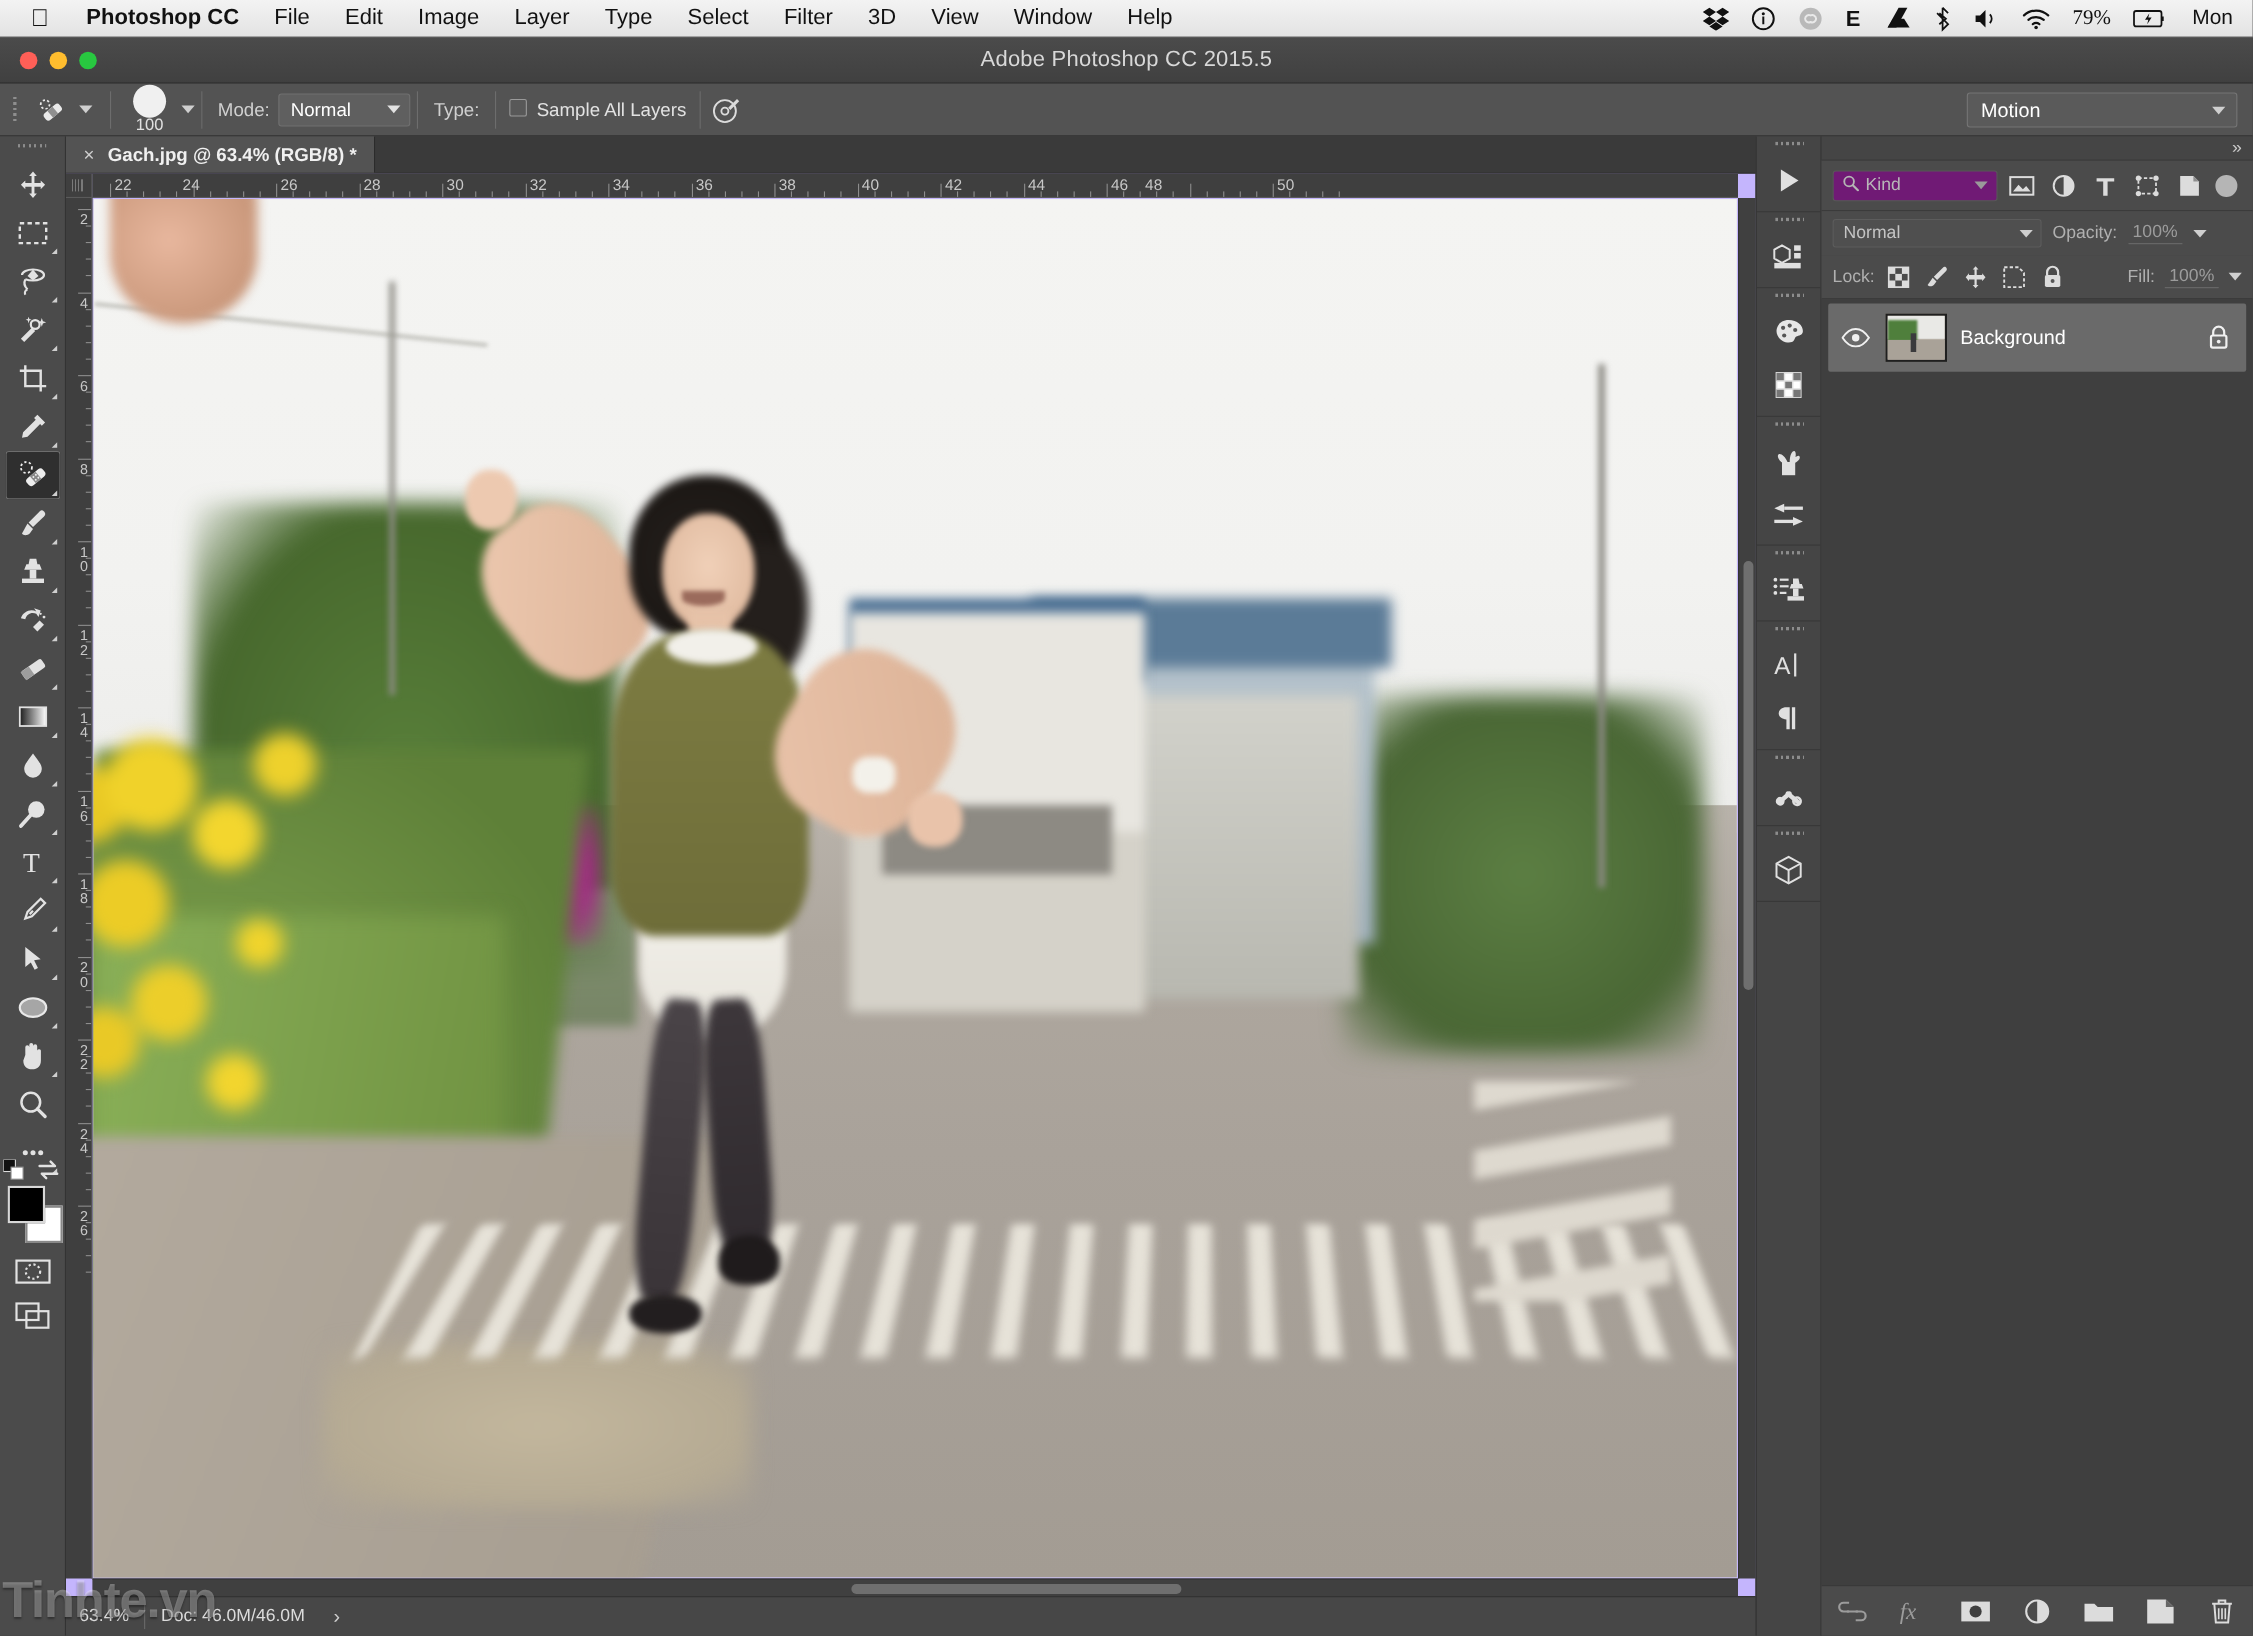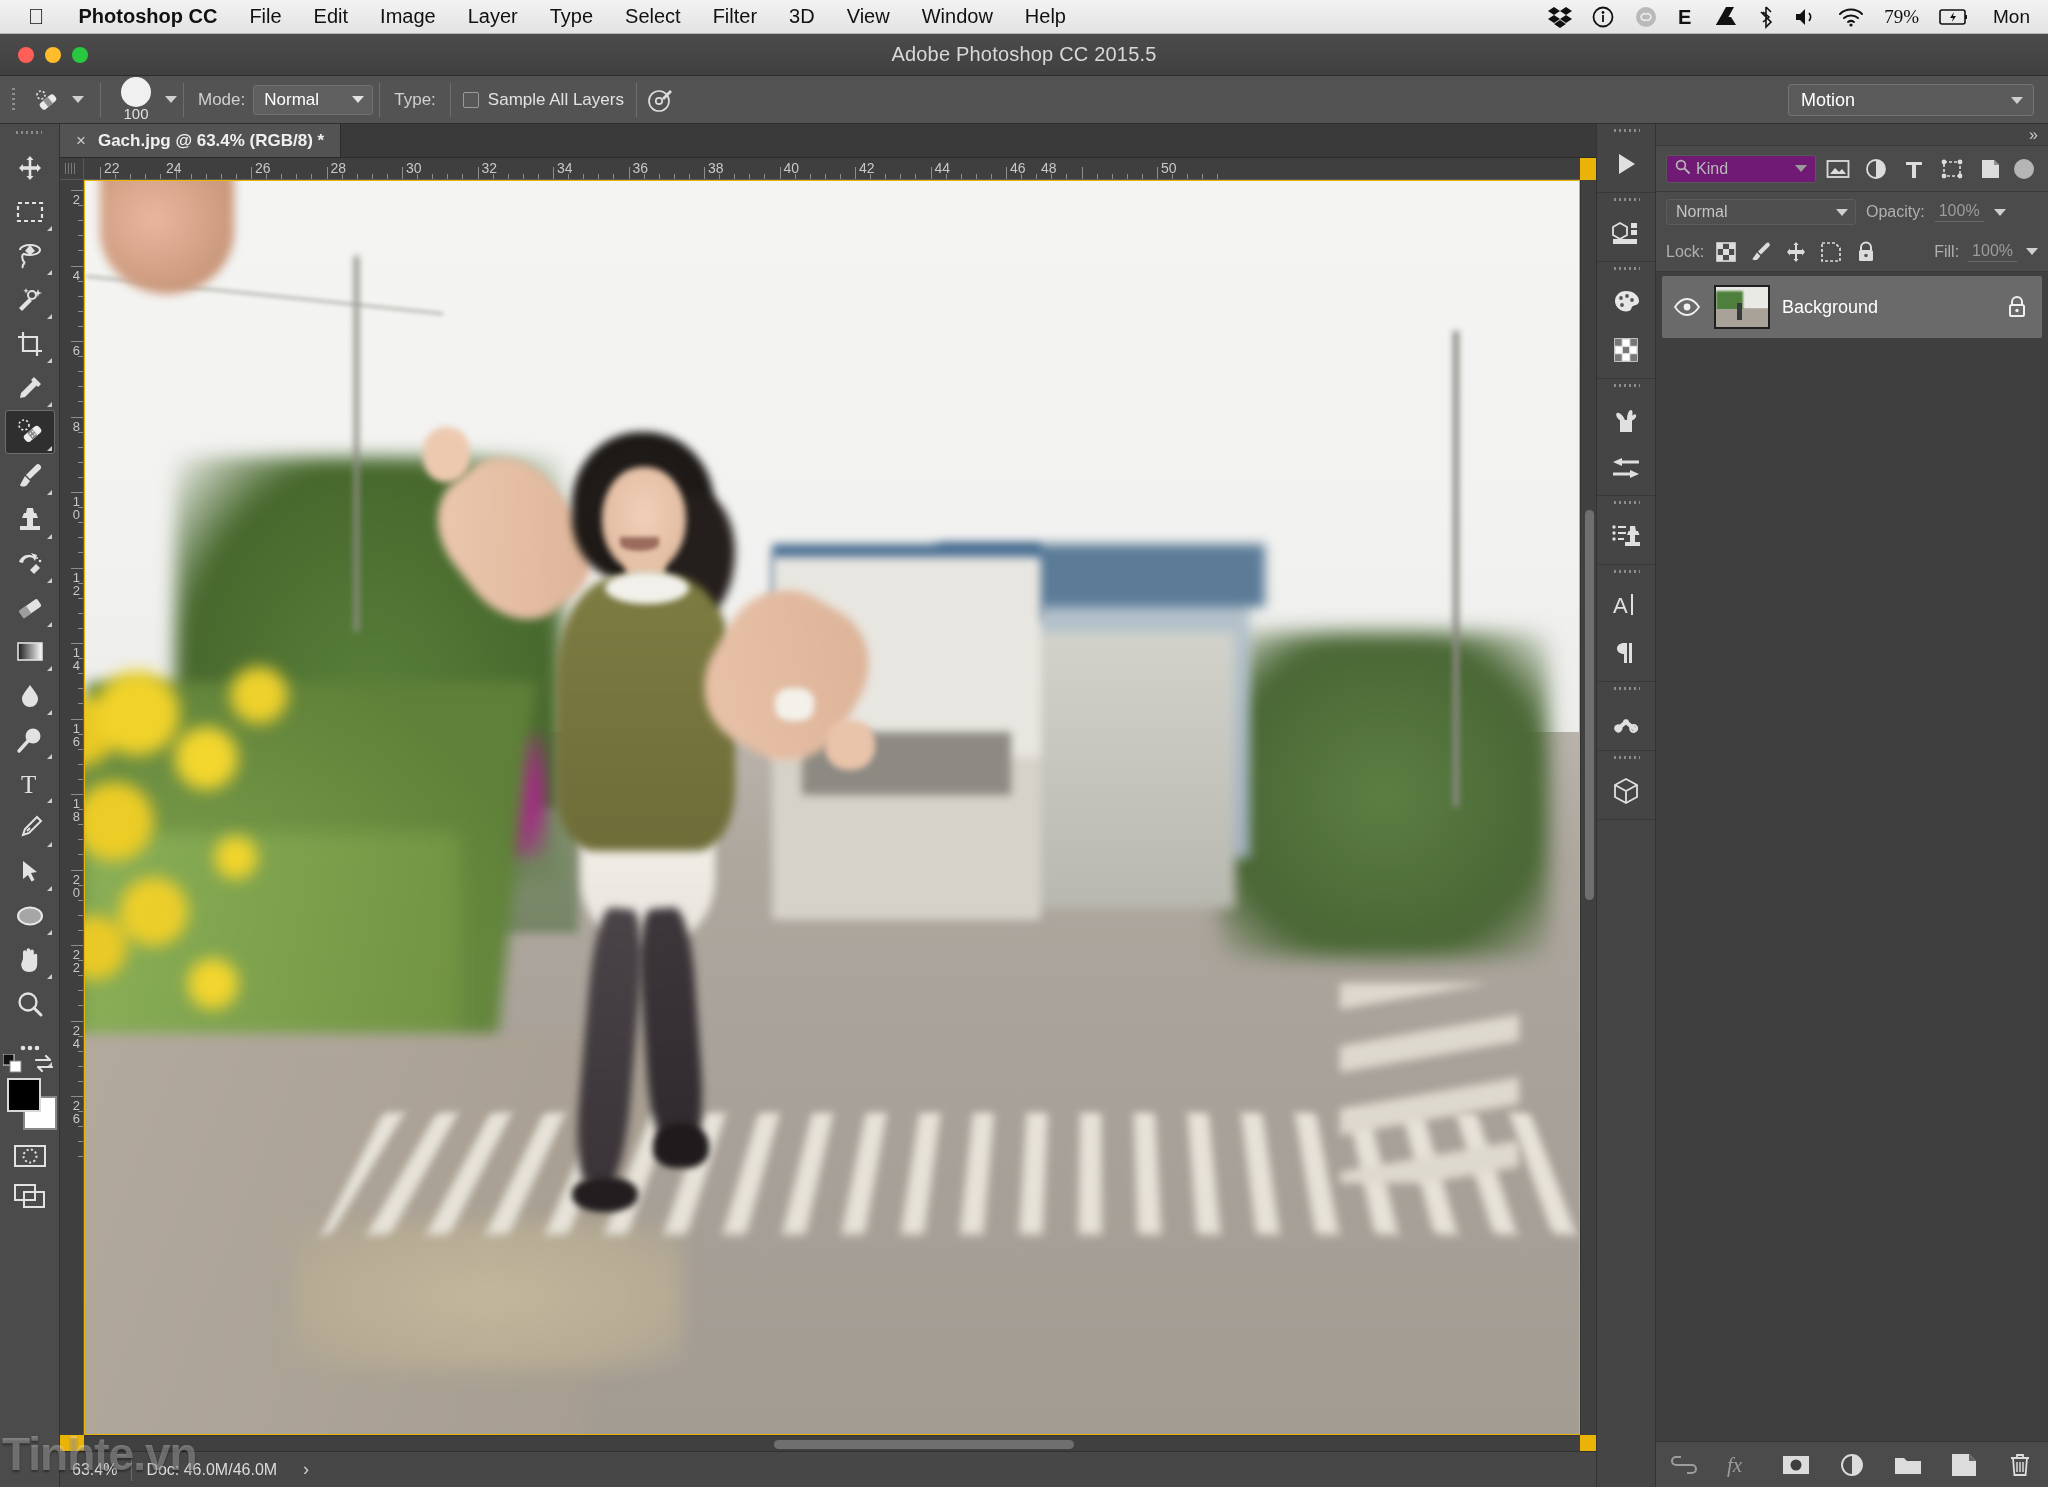"Sample All Layers" .chk { align-items: center -> flex-start }
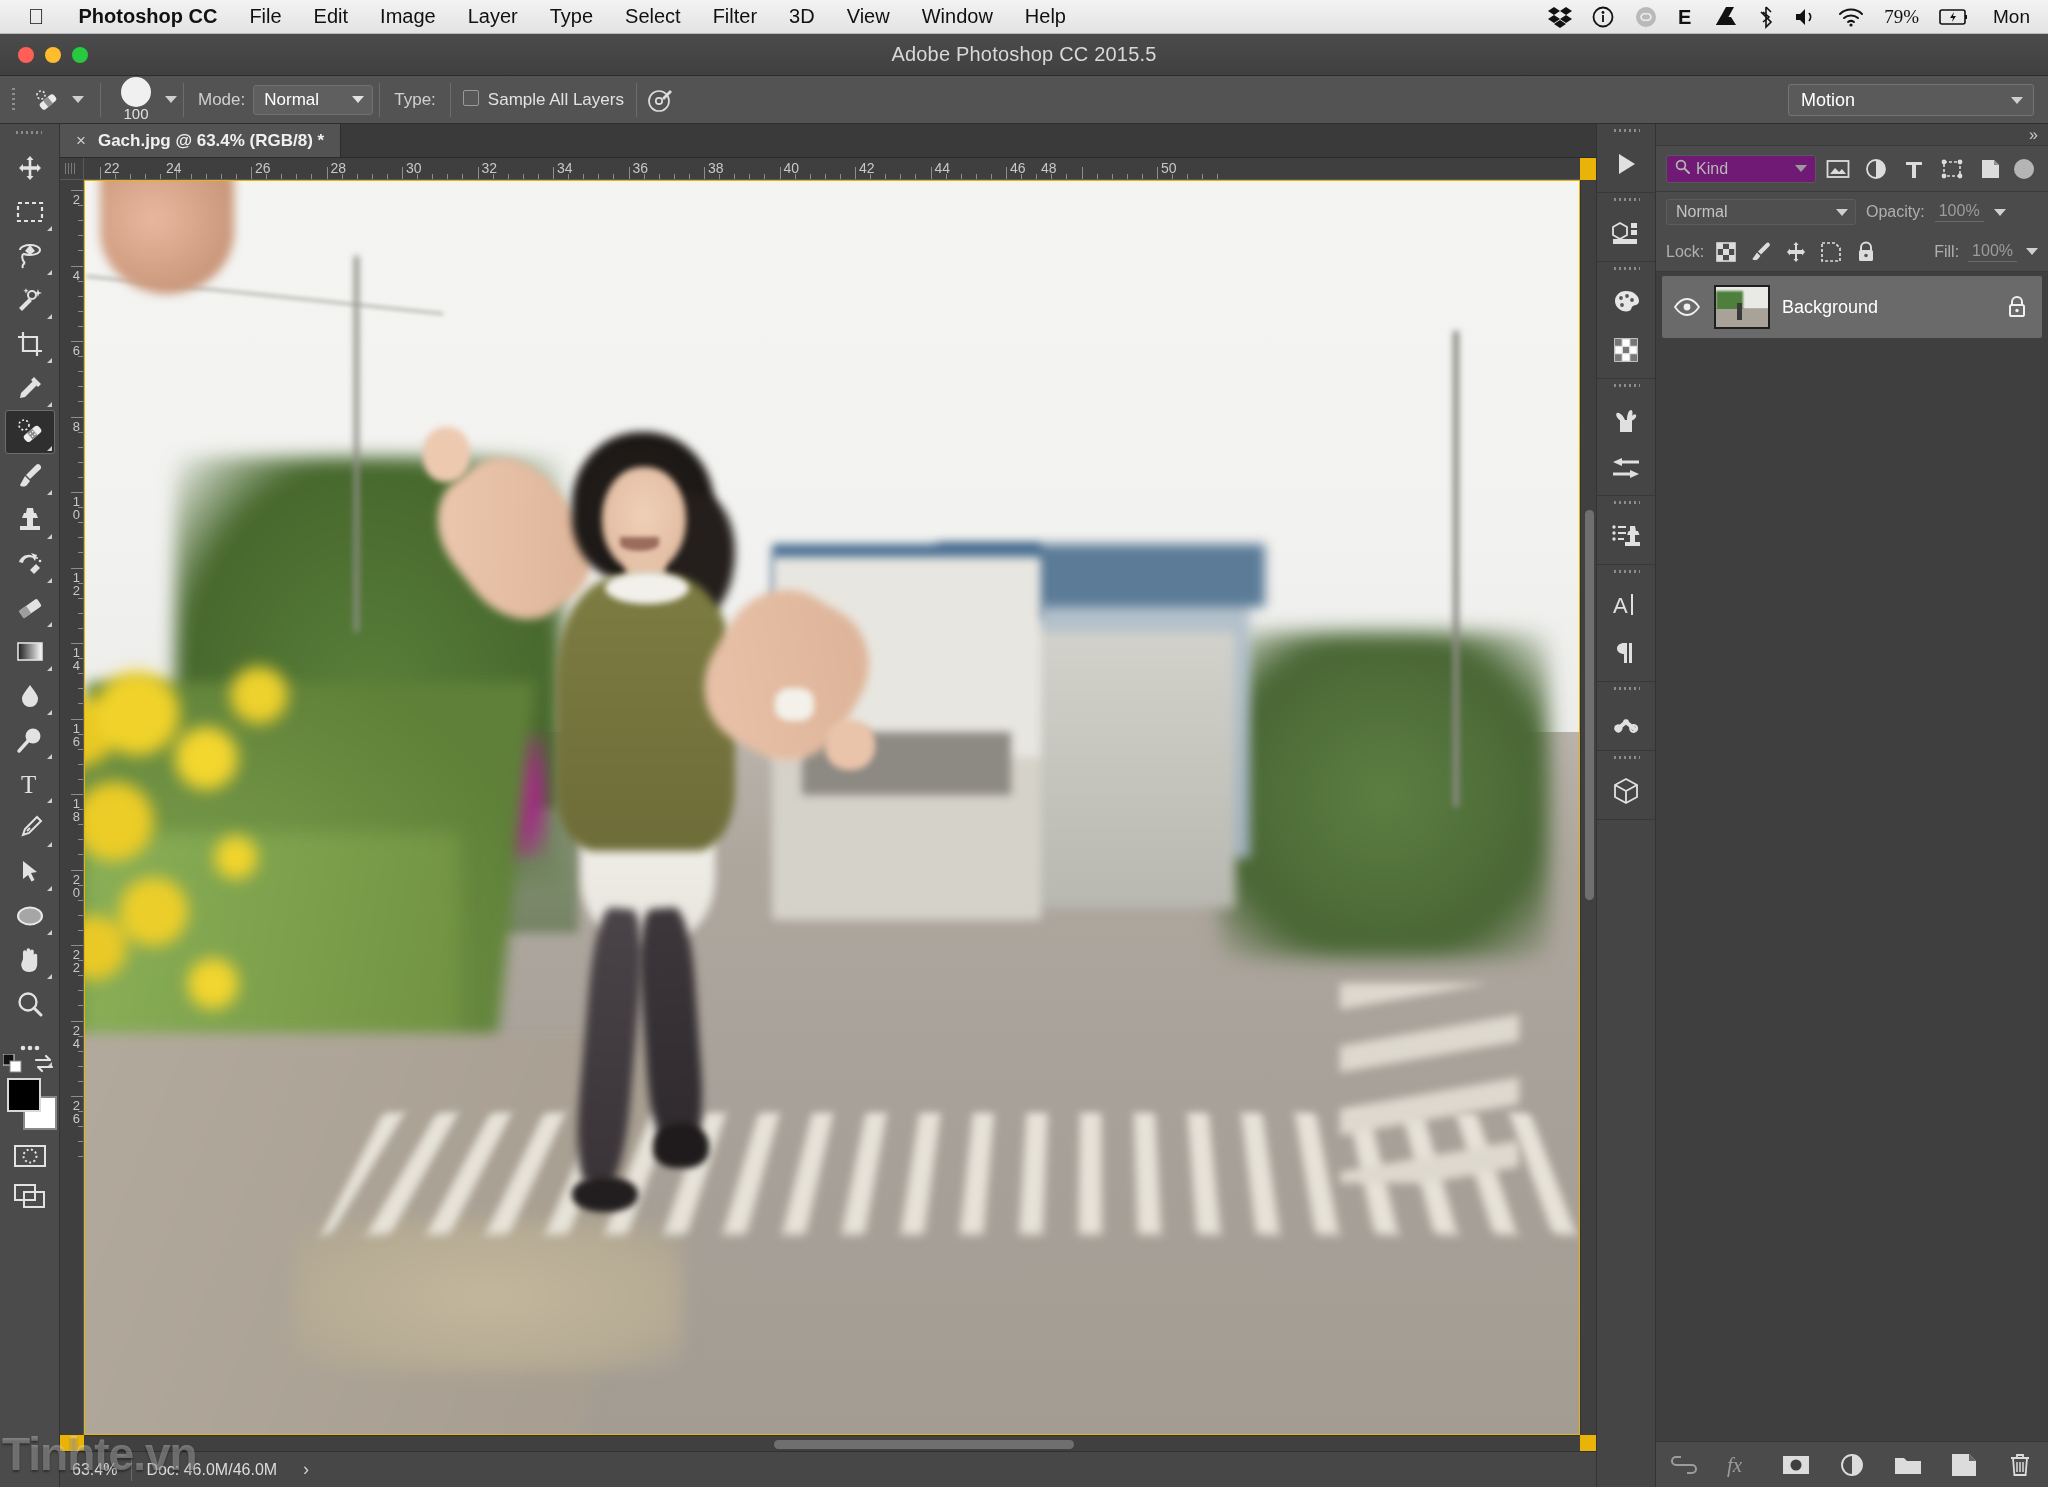"22" .canvaswrap { background: #eab308 -> #c4b5fd }
